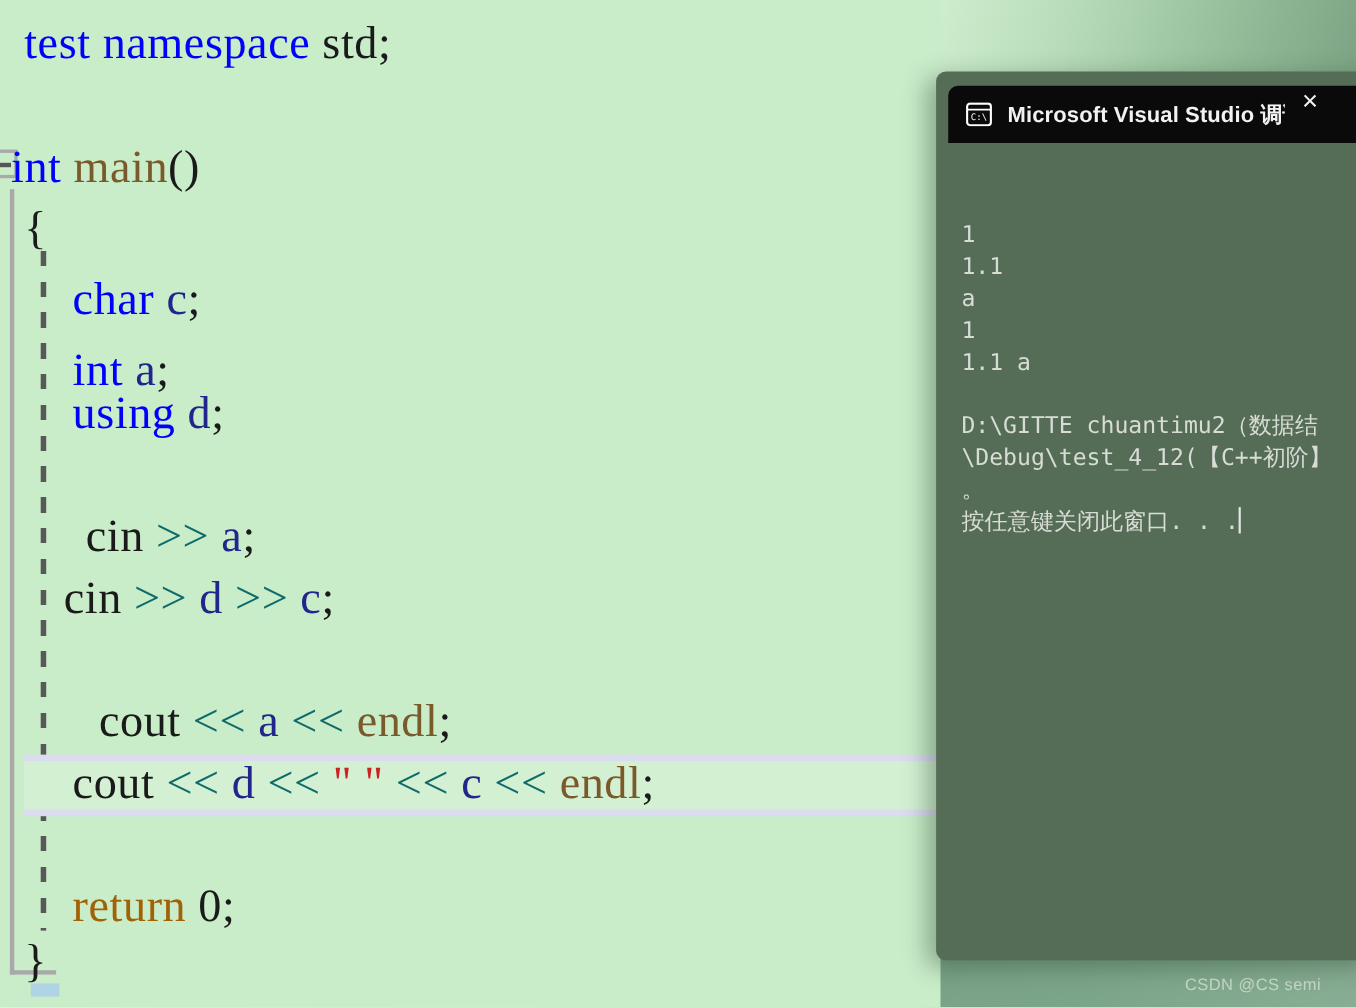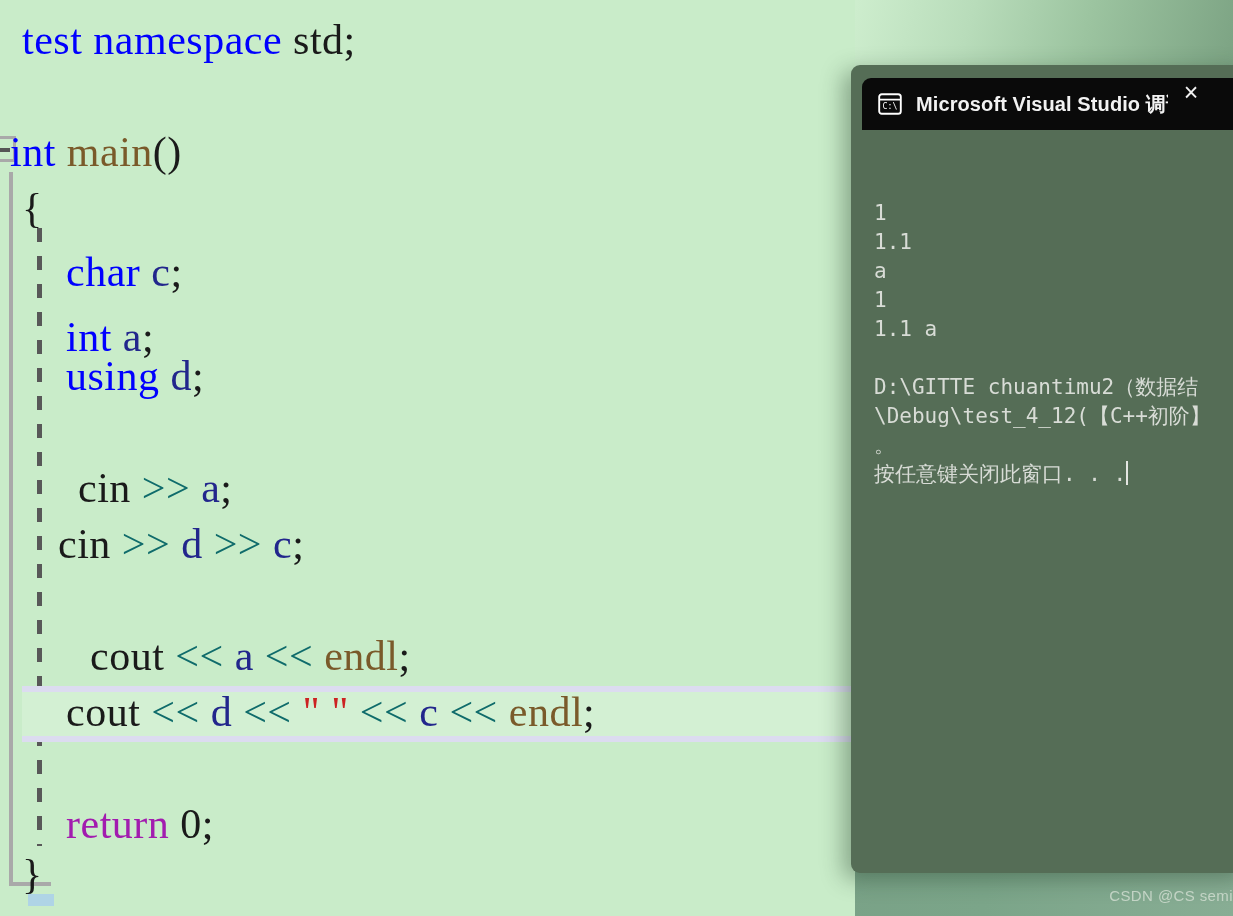"return" .tk-ctrl { color: #a21caf -> #a16207 }
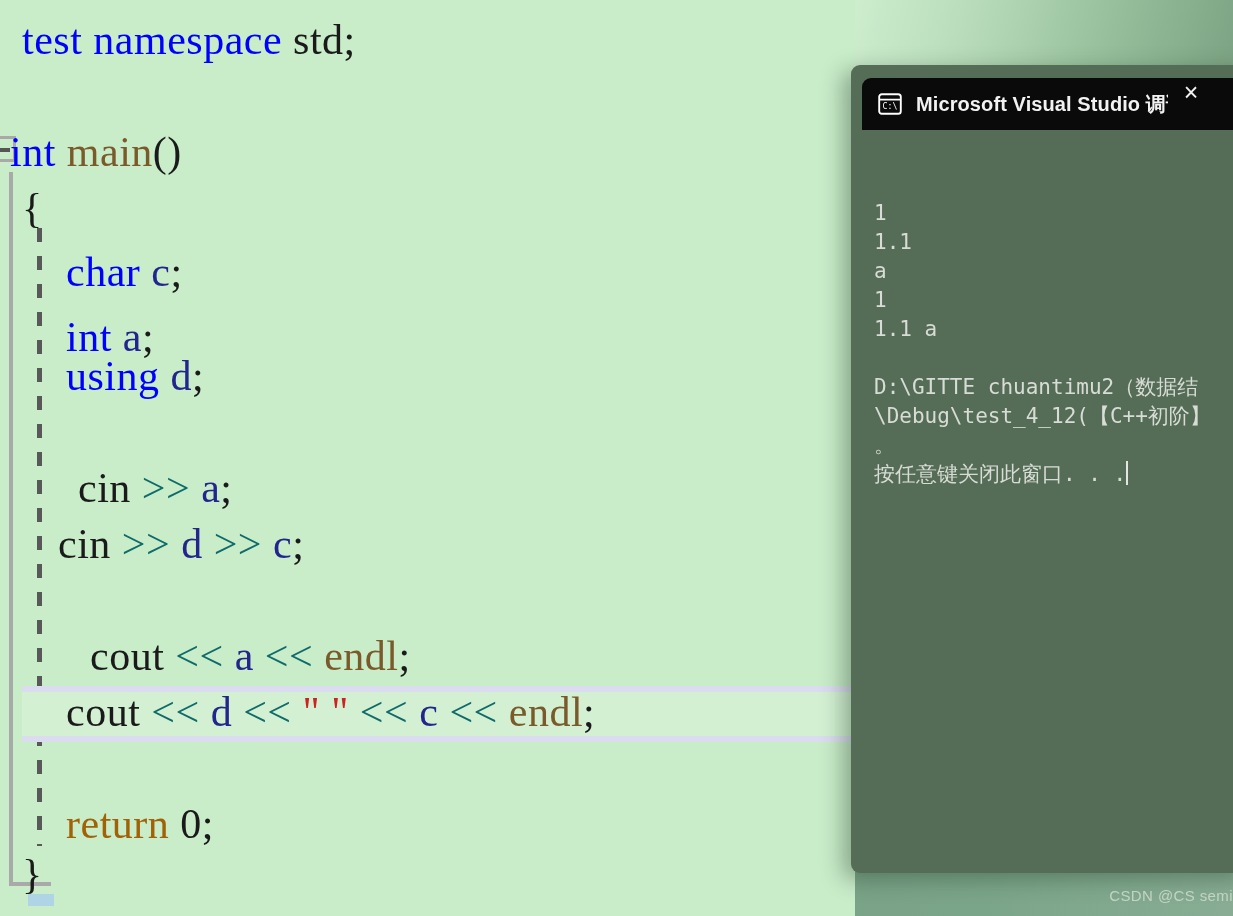"CSDN @CS semi" .watermark { right: 0 -> 32px }
